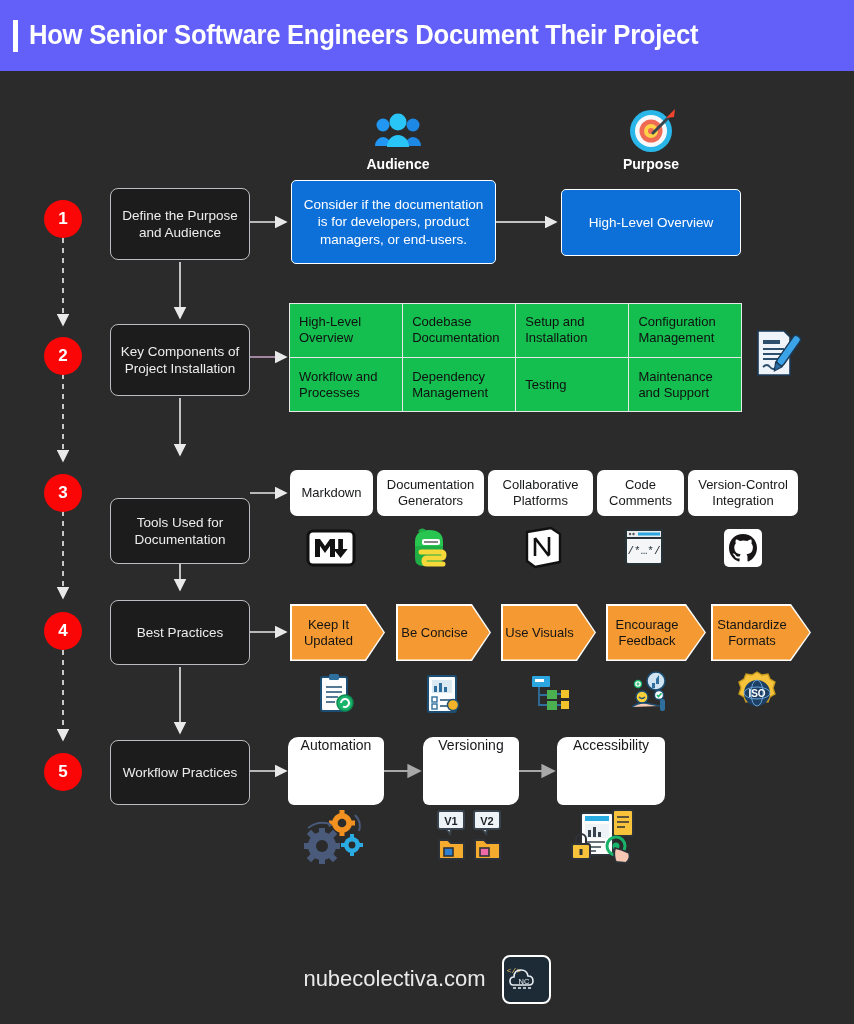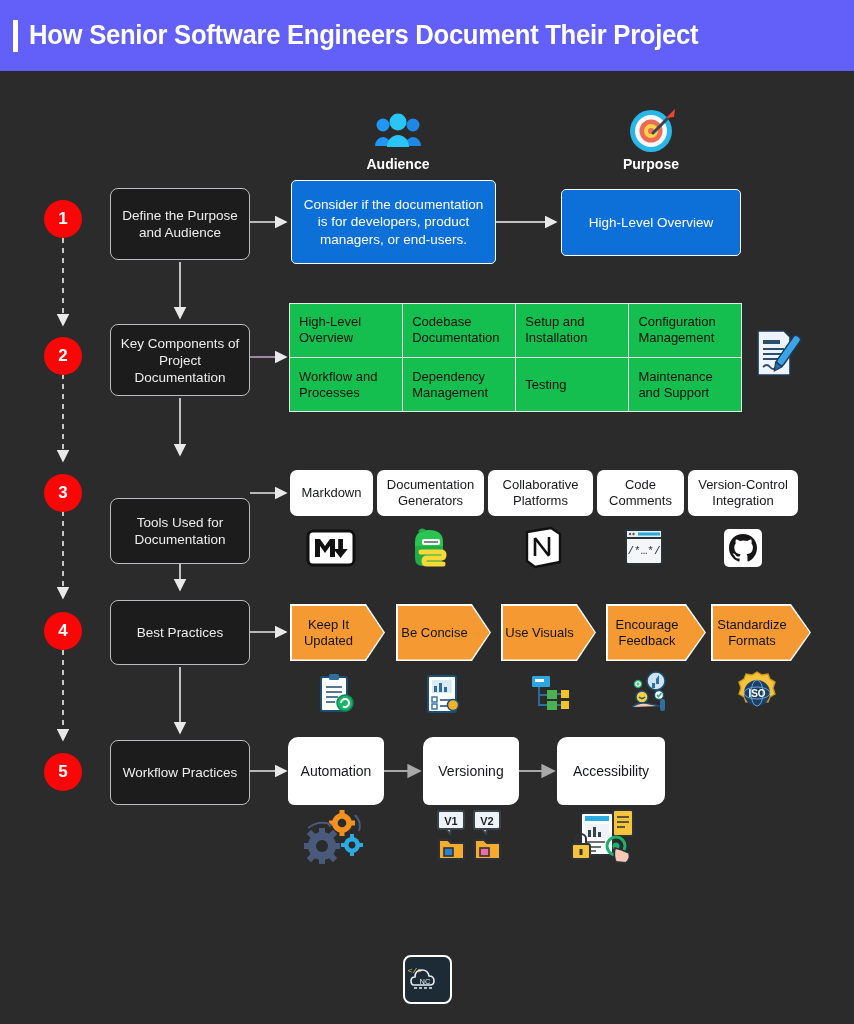"Key Components of Project Documentation" span { text: Documentation -> Installation }
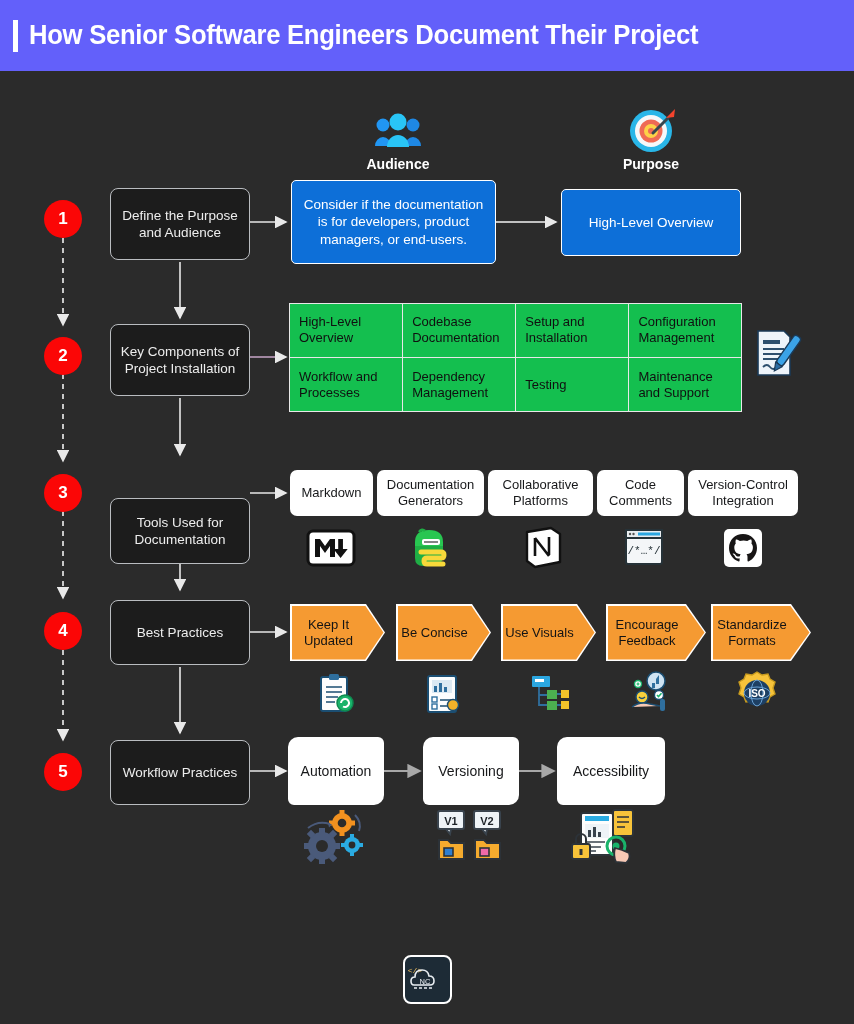"Automation" .sbox { align-items: center -> flex-start }
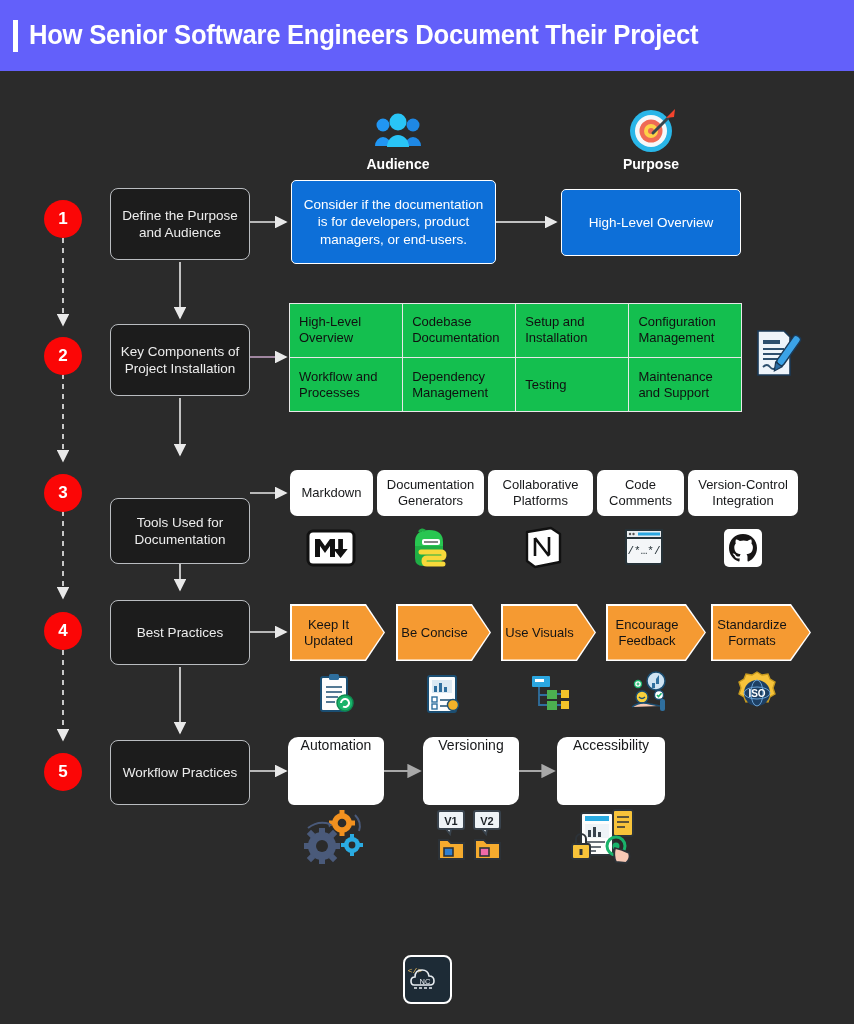"nubecolectiva.com" div.footer-text { html: none -> <div>nubecolectiva.com</div> }
